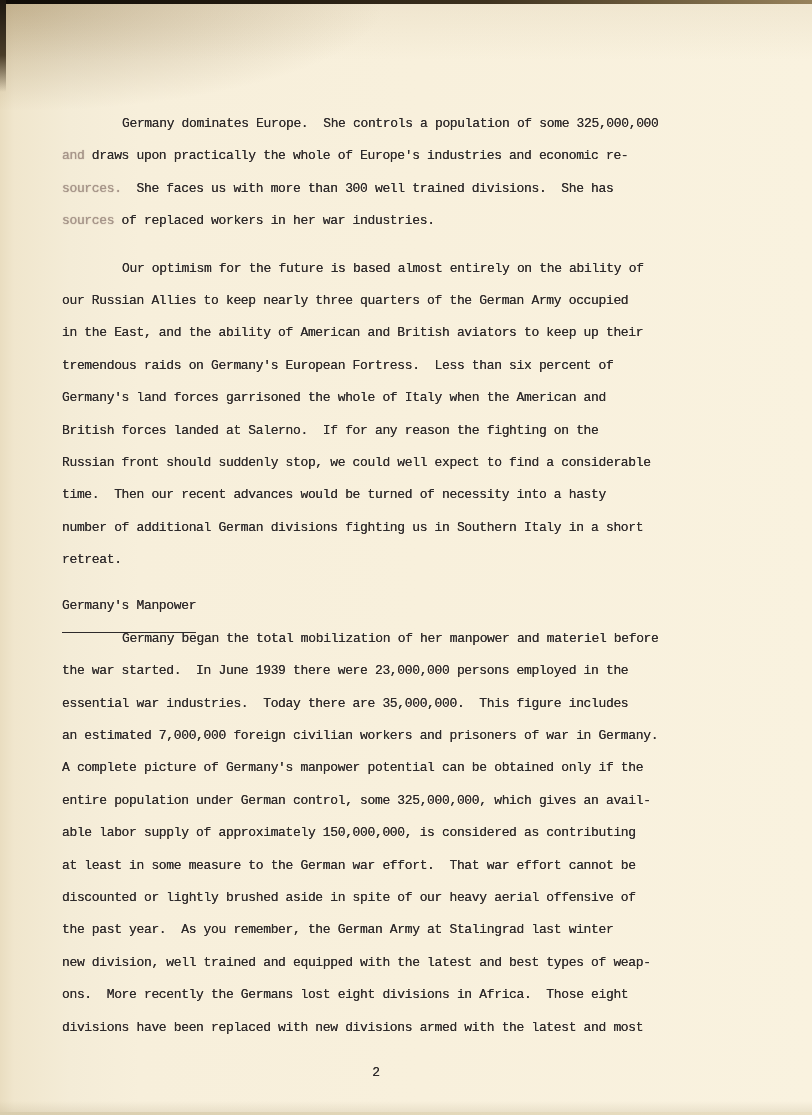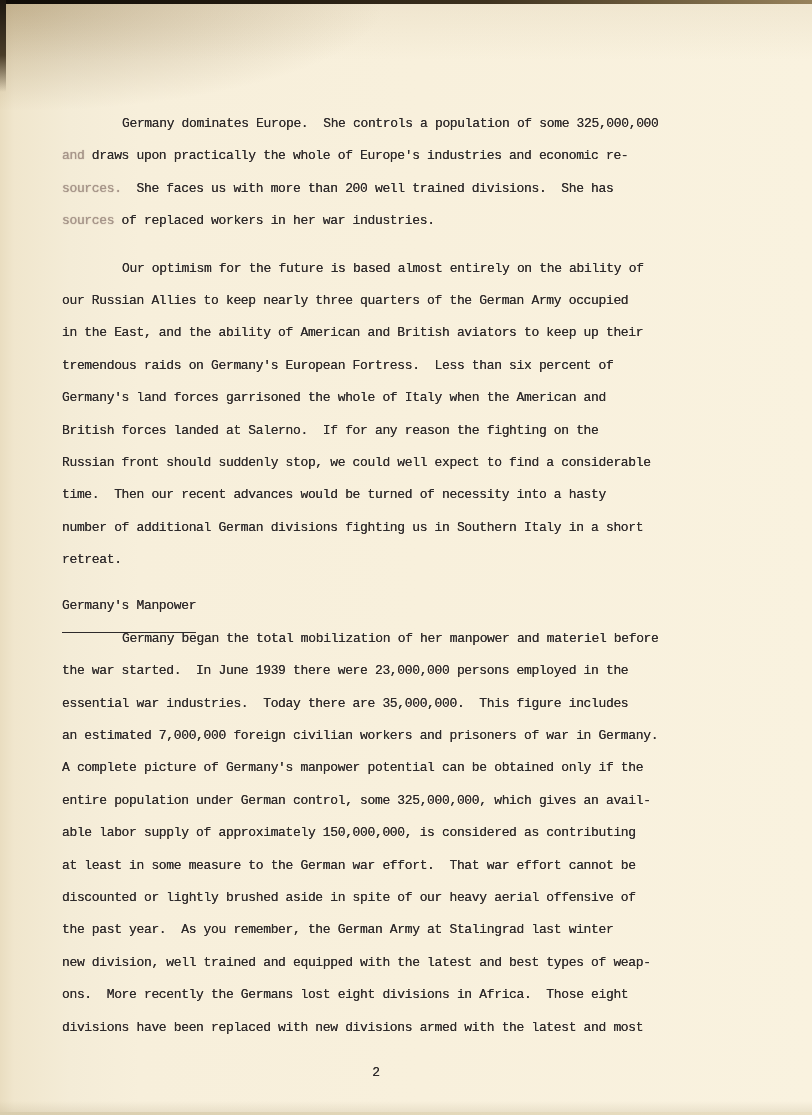"She faces us with more" span { text: 200 -> 300 }
